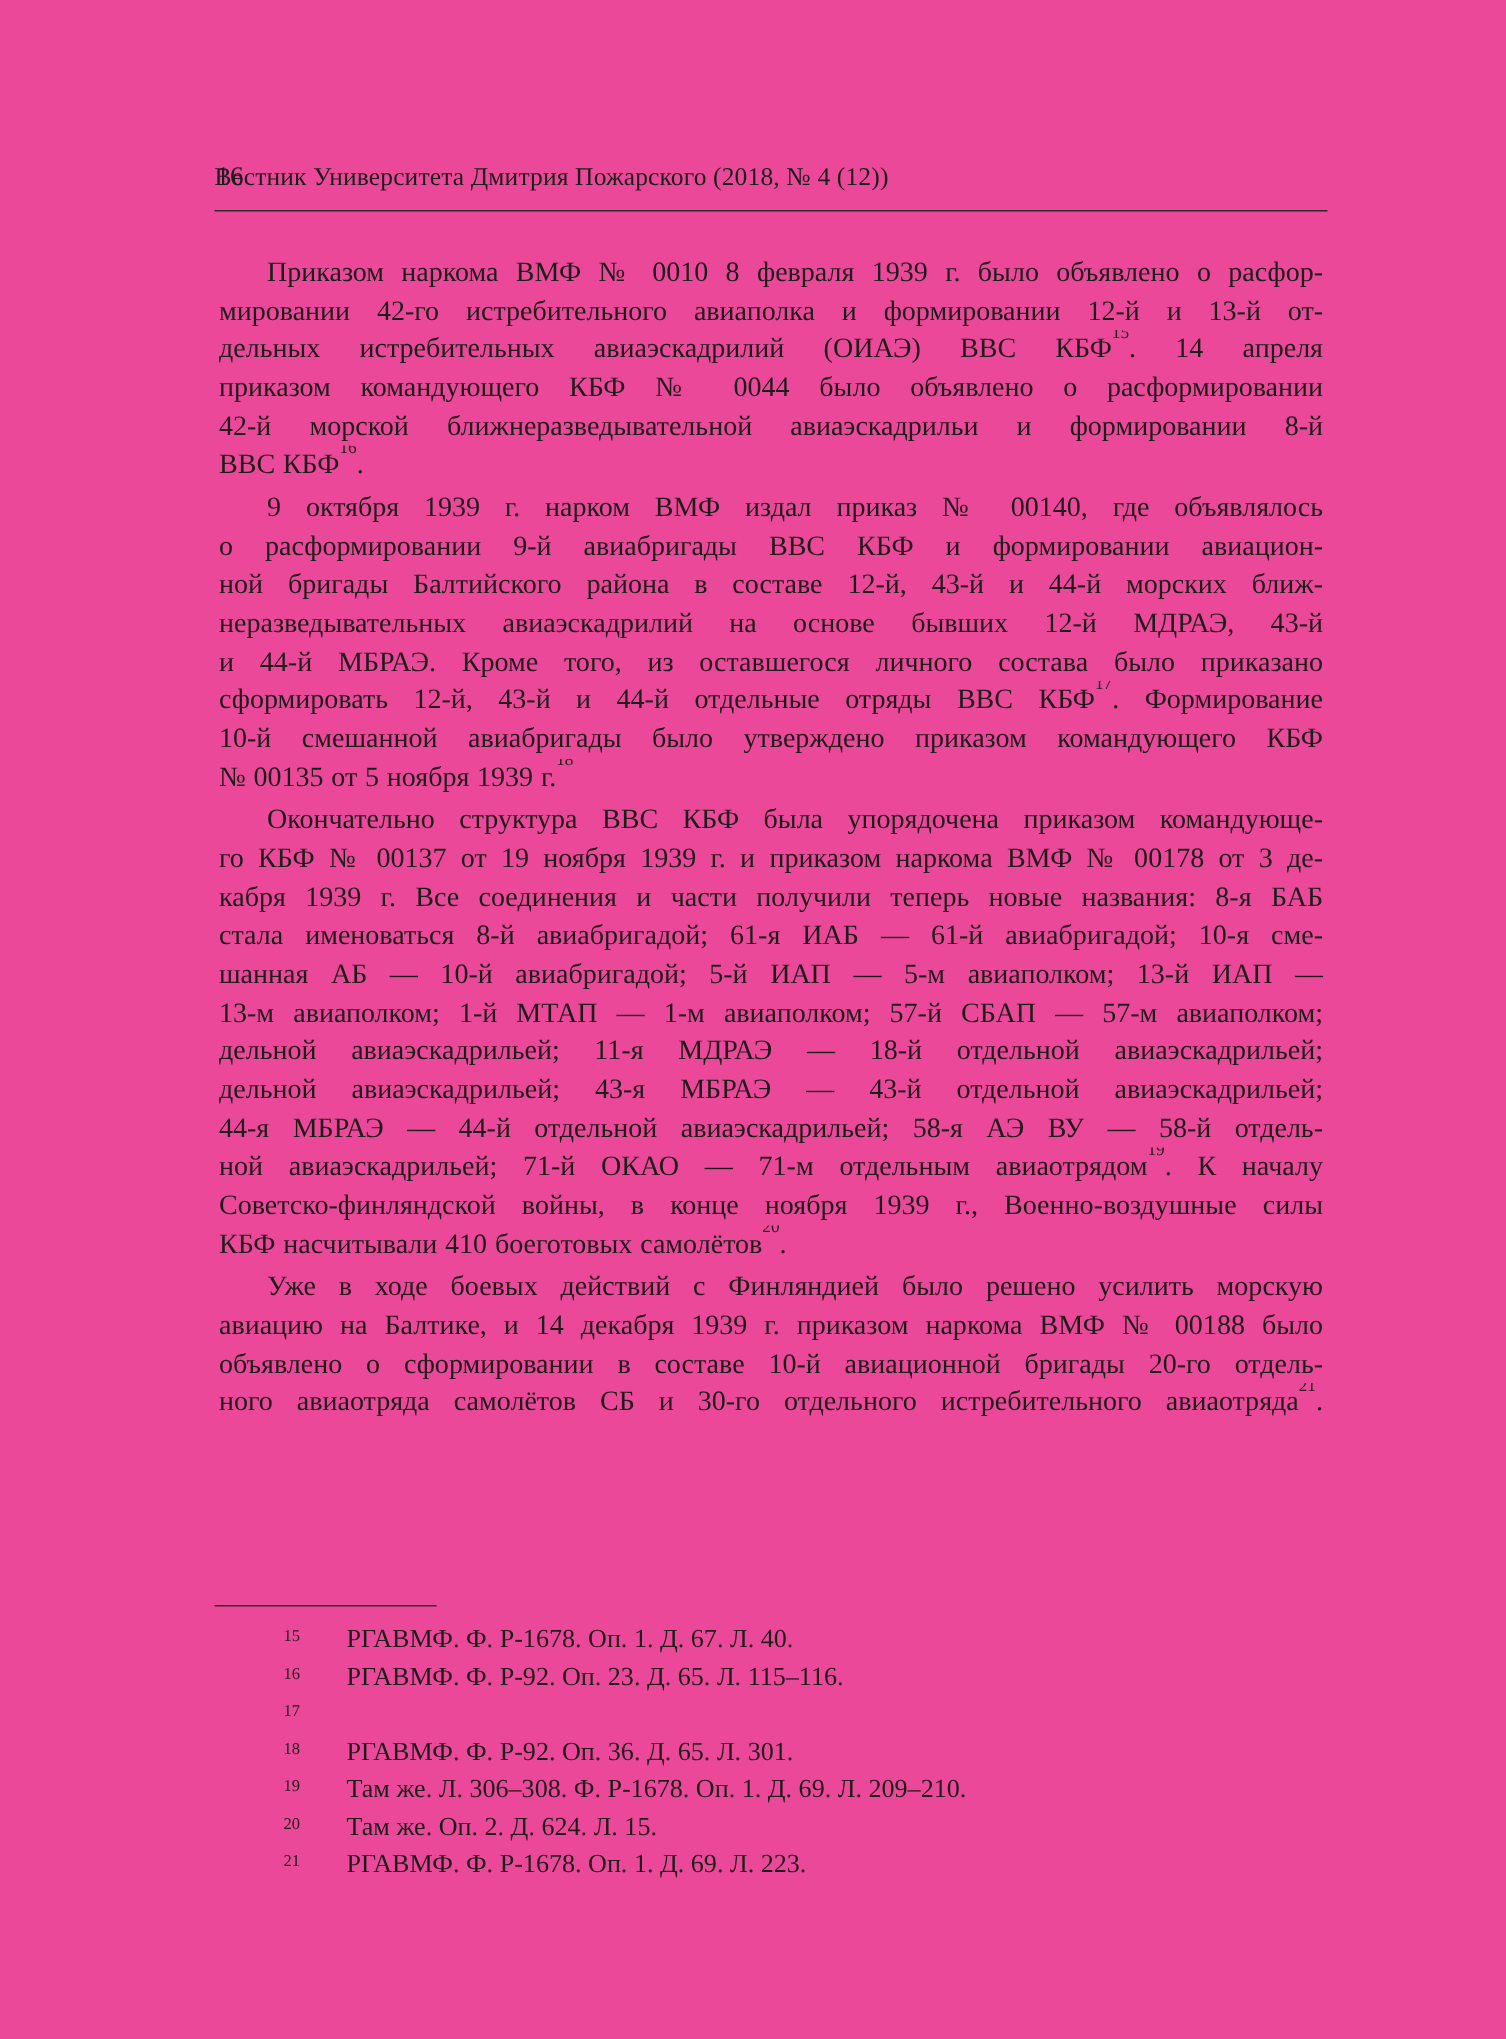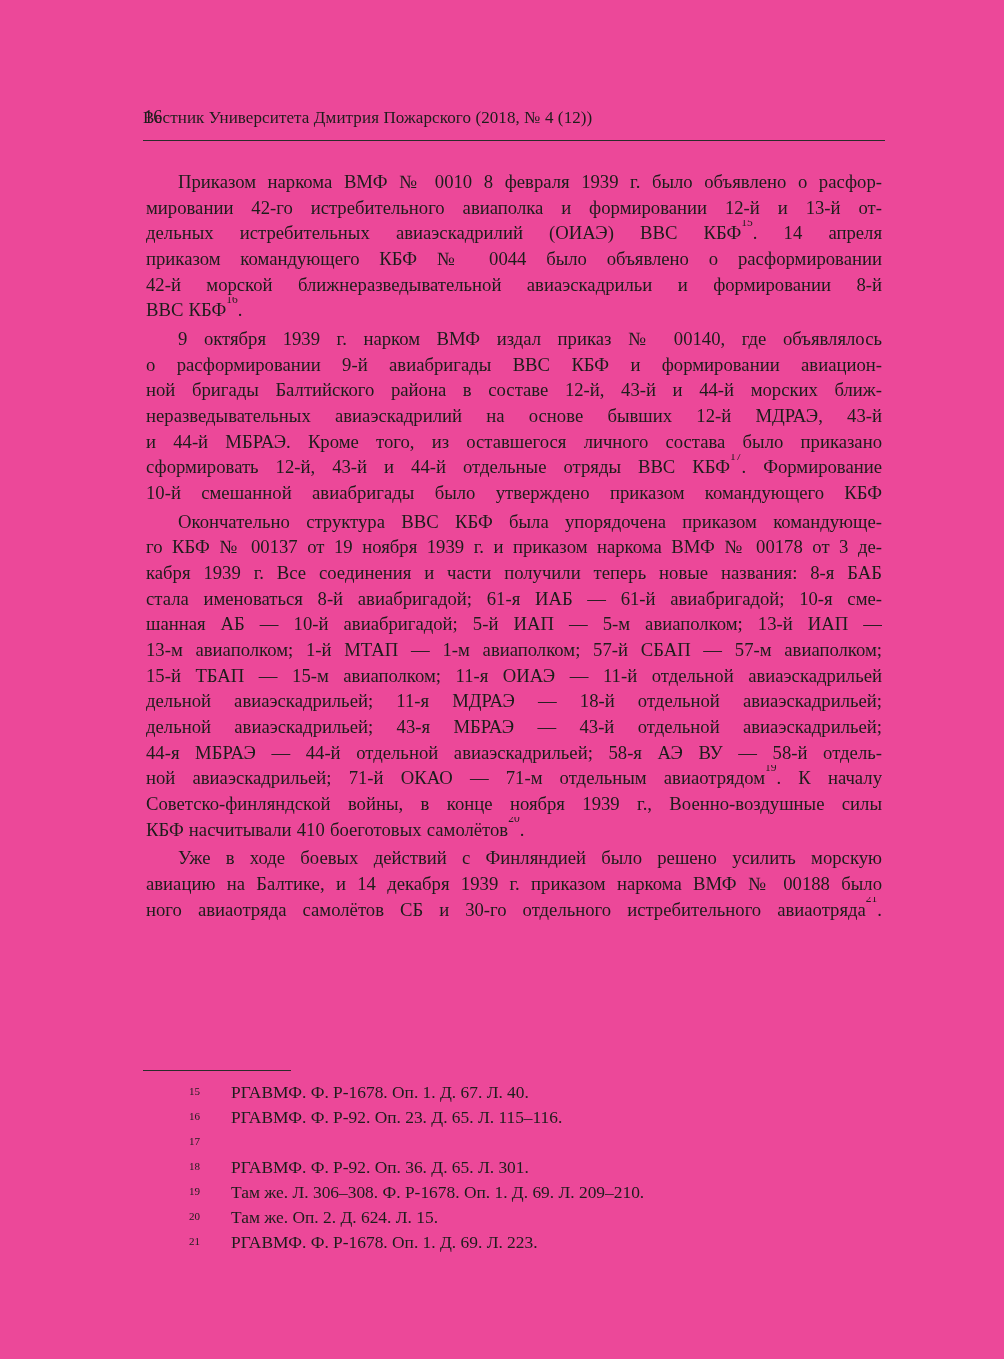"№ 00135 от 5 ноября" div.line { html: none -> <div>№ 00135 от 5 ноября 1939 г.<sup>18</sup></div> }
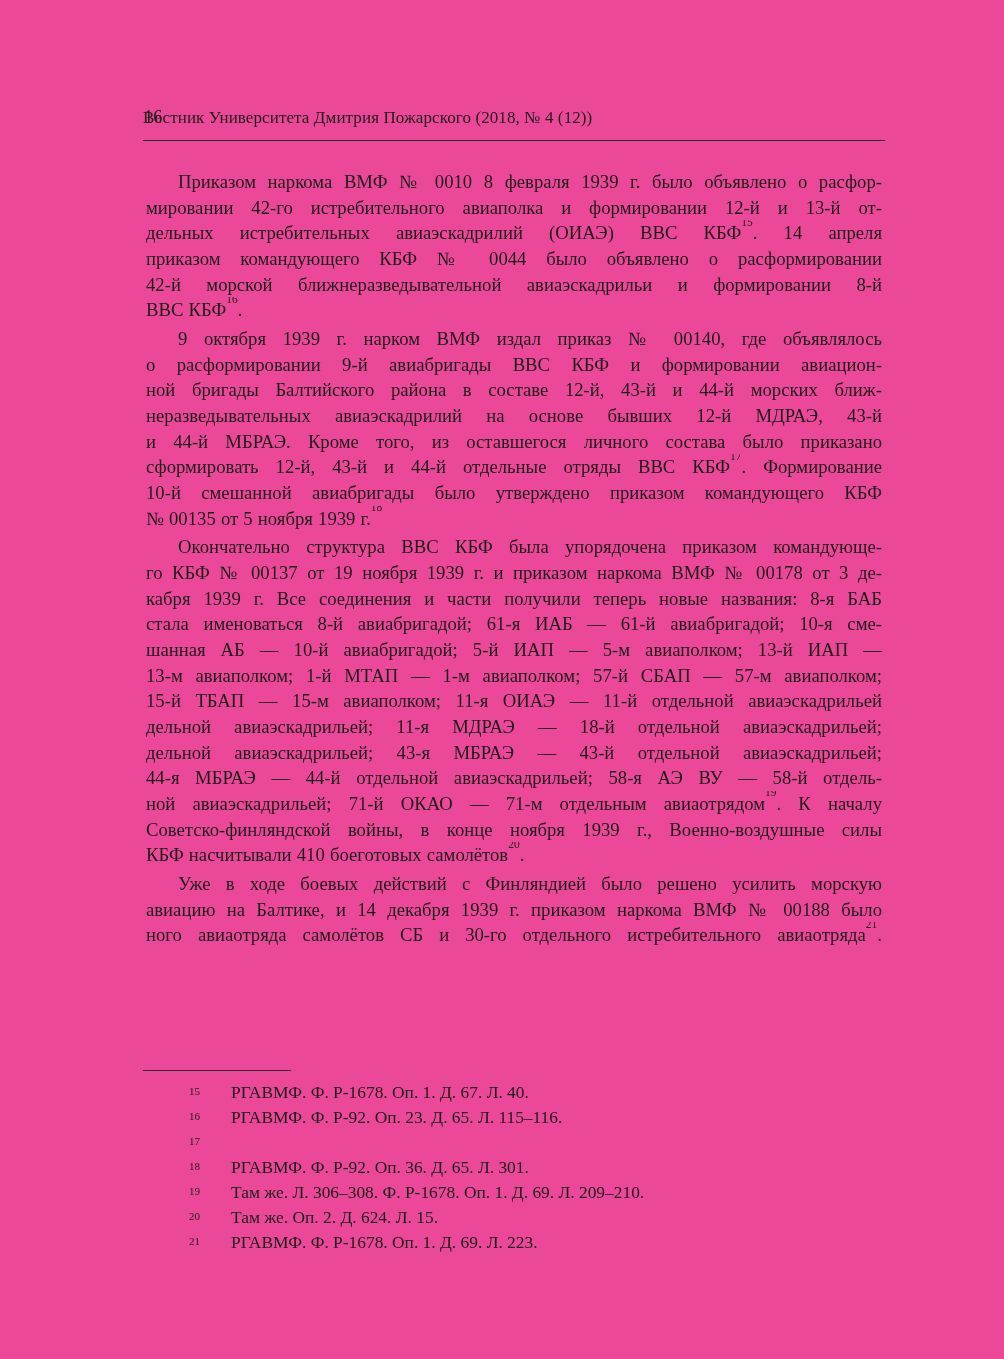"15-й ТБАП — 15-м авиаполком;" div.line { html: <div>15-й ТБАП — 15-м авиаполком; 11-я ОИАЭ — 11-й отдельной авиаэскадрильей</div> -> none }
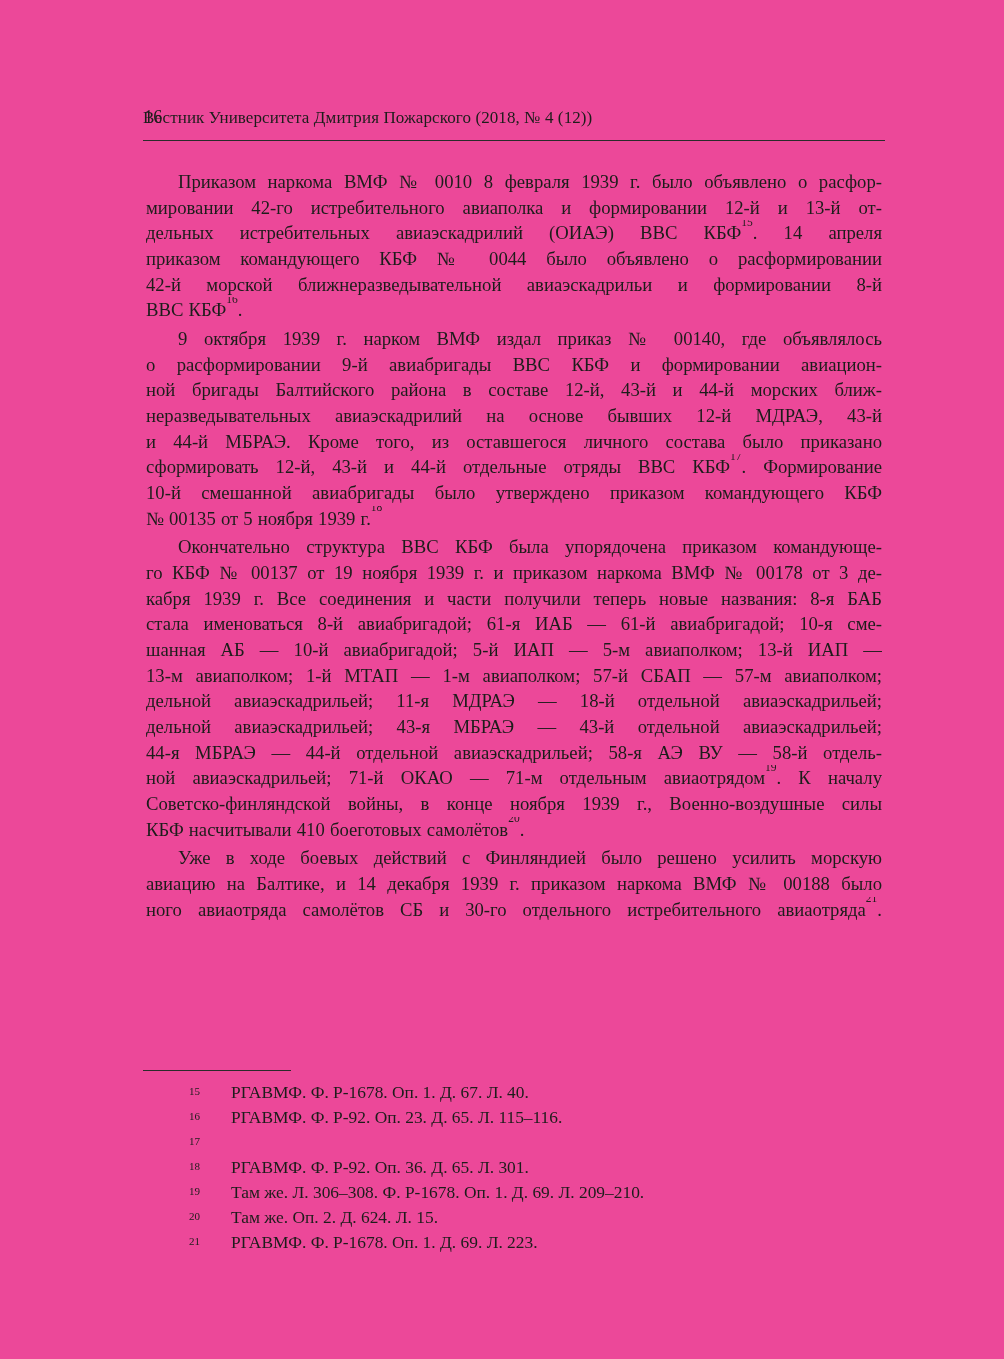"объявлено о сформировании в составе" div.line { html: none -> <div>объявлено о сформировании в составе 10-й авиационной бригады 20-го отдель-</div> }
